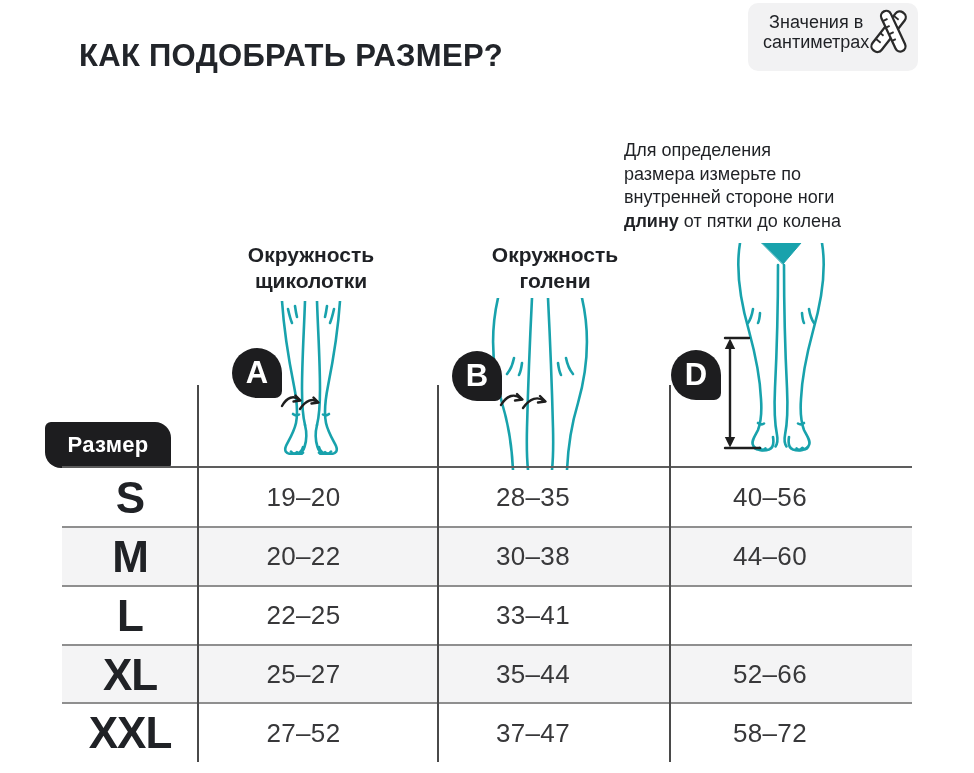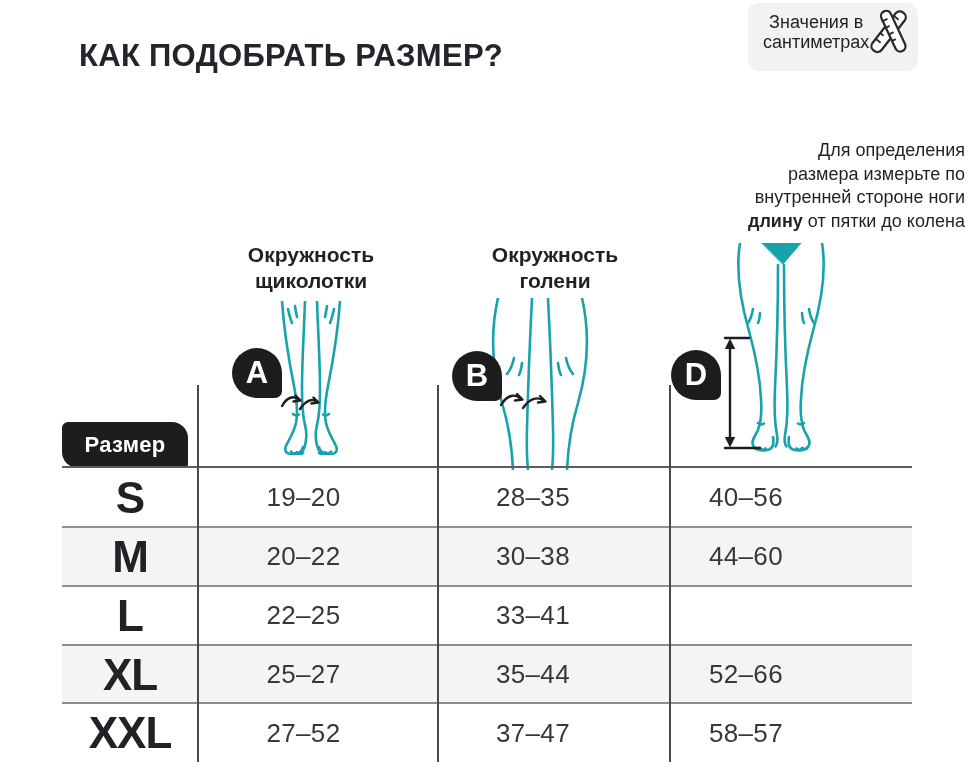"Для определения" .instruction { left: 645px -> 624px; text-align: right -> left }
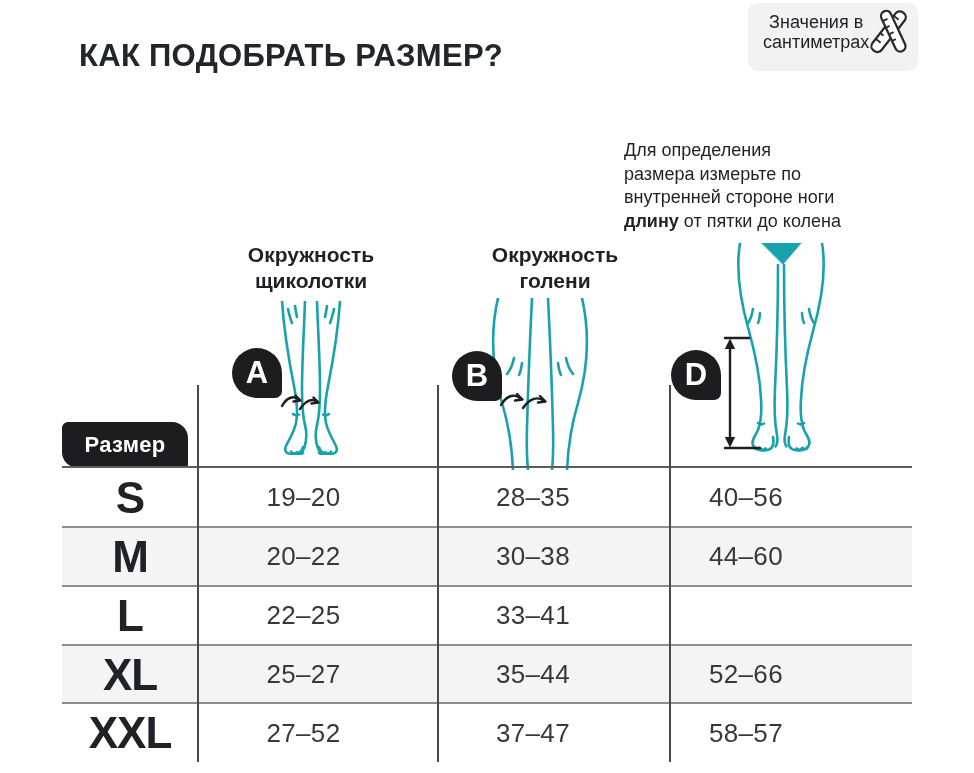"Размер" .size-tag { left: 62px -> 45px }
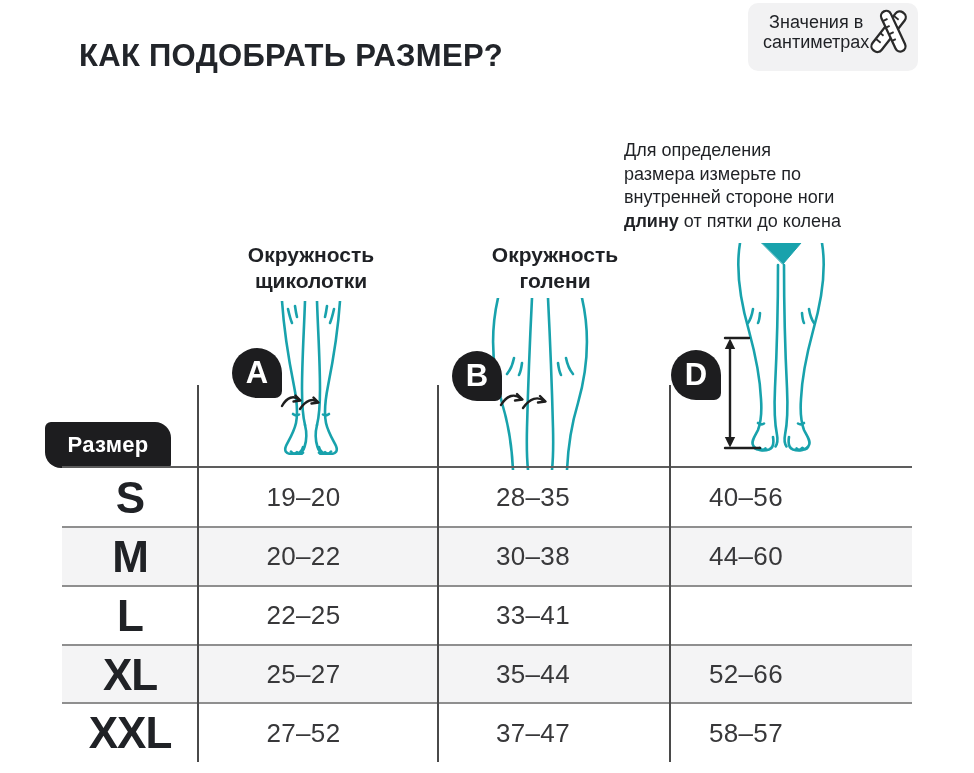"40–56" .c-d { margin-left: none -> 24px }
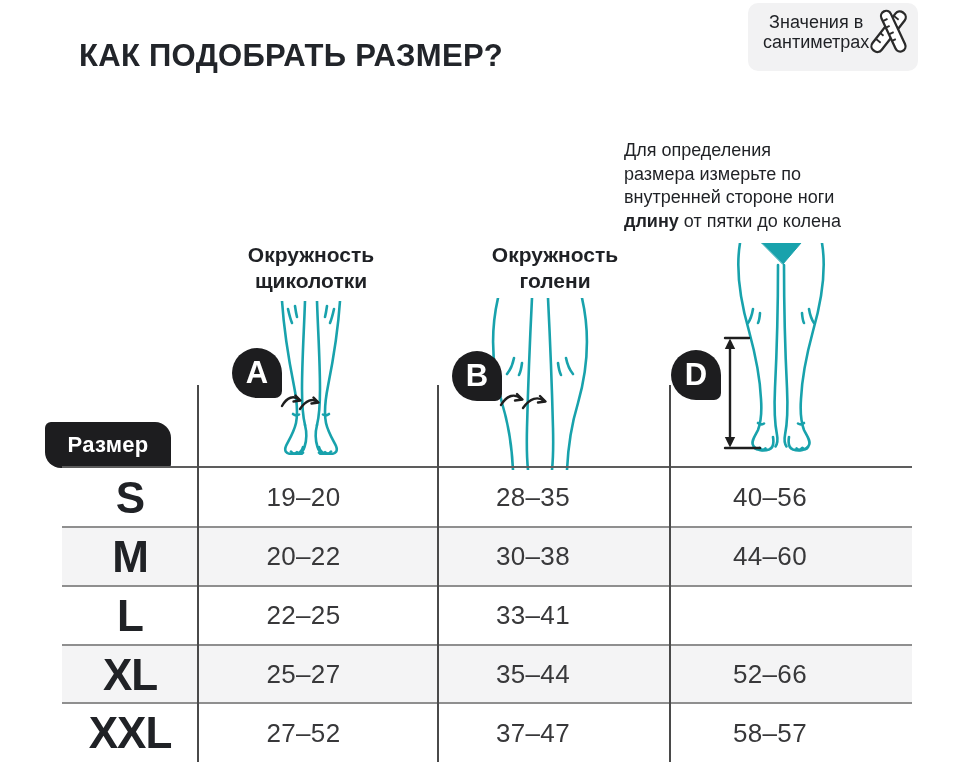"58–57" div.cell { text: 57 -> 72 }
